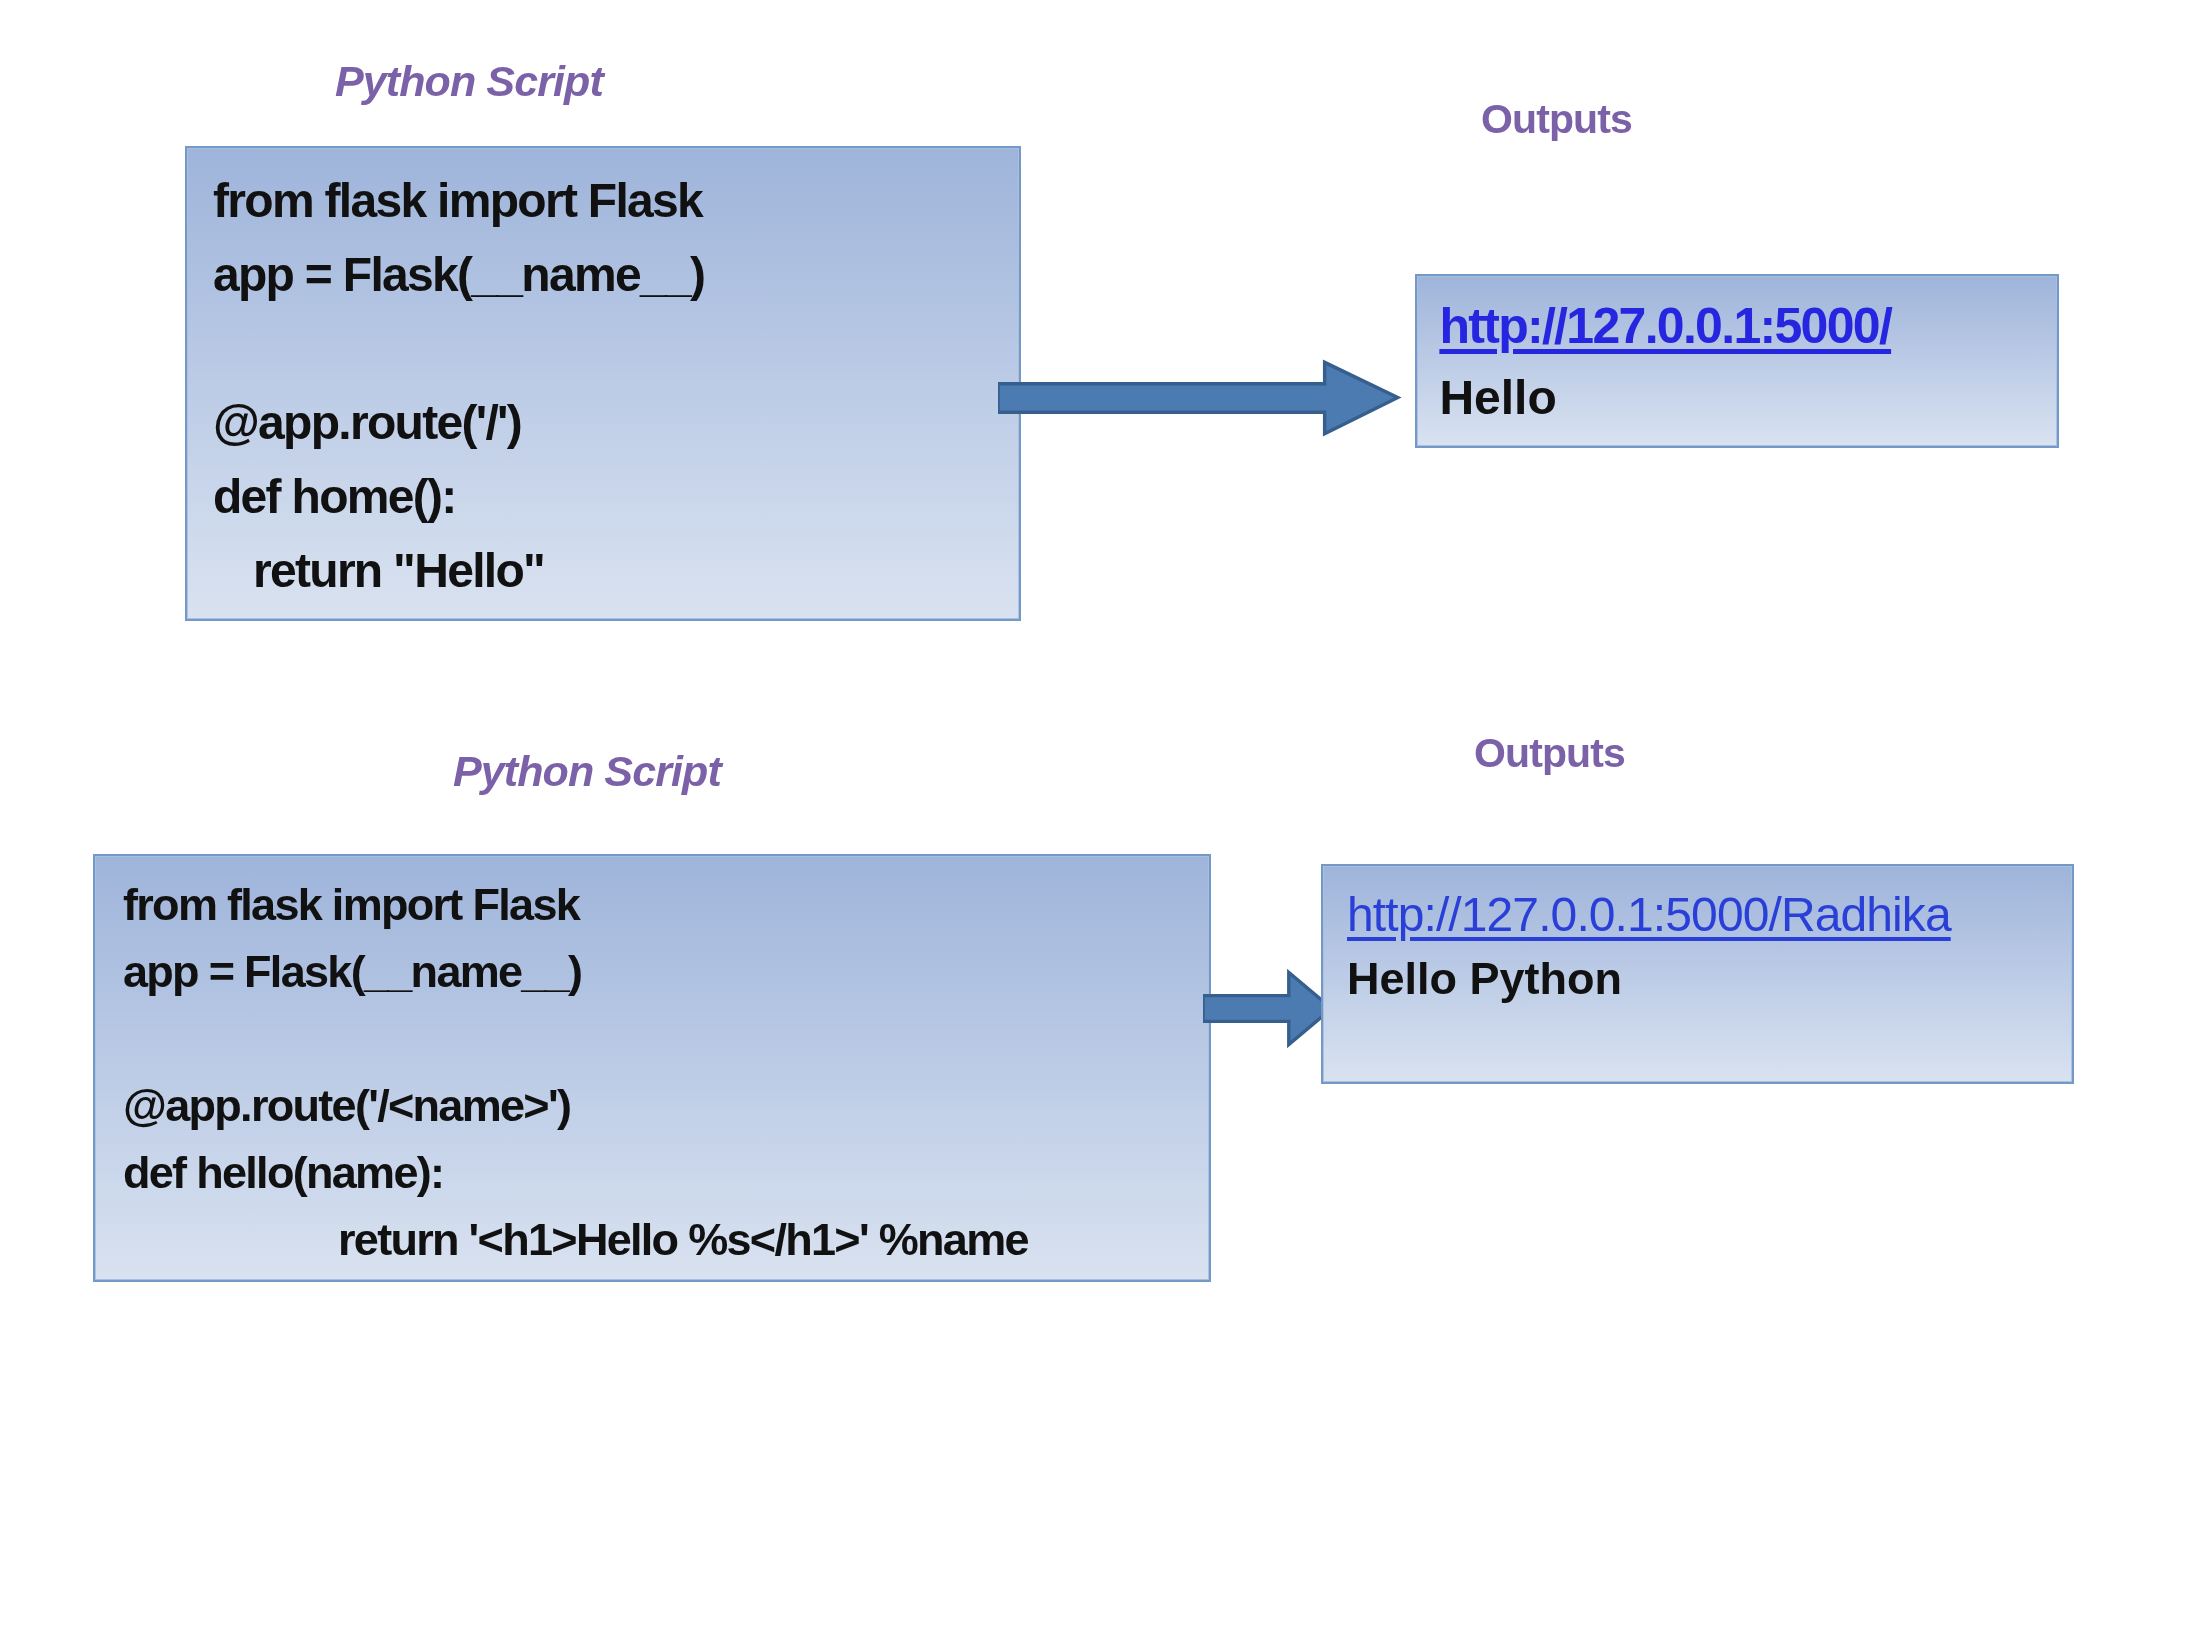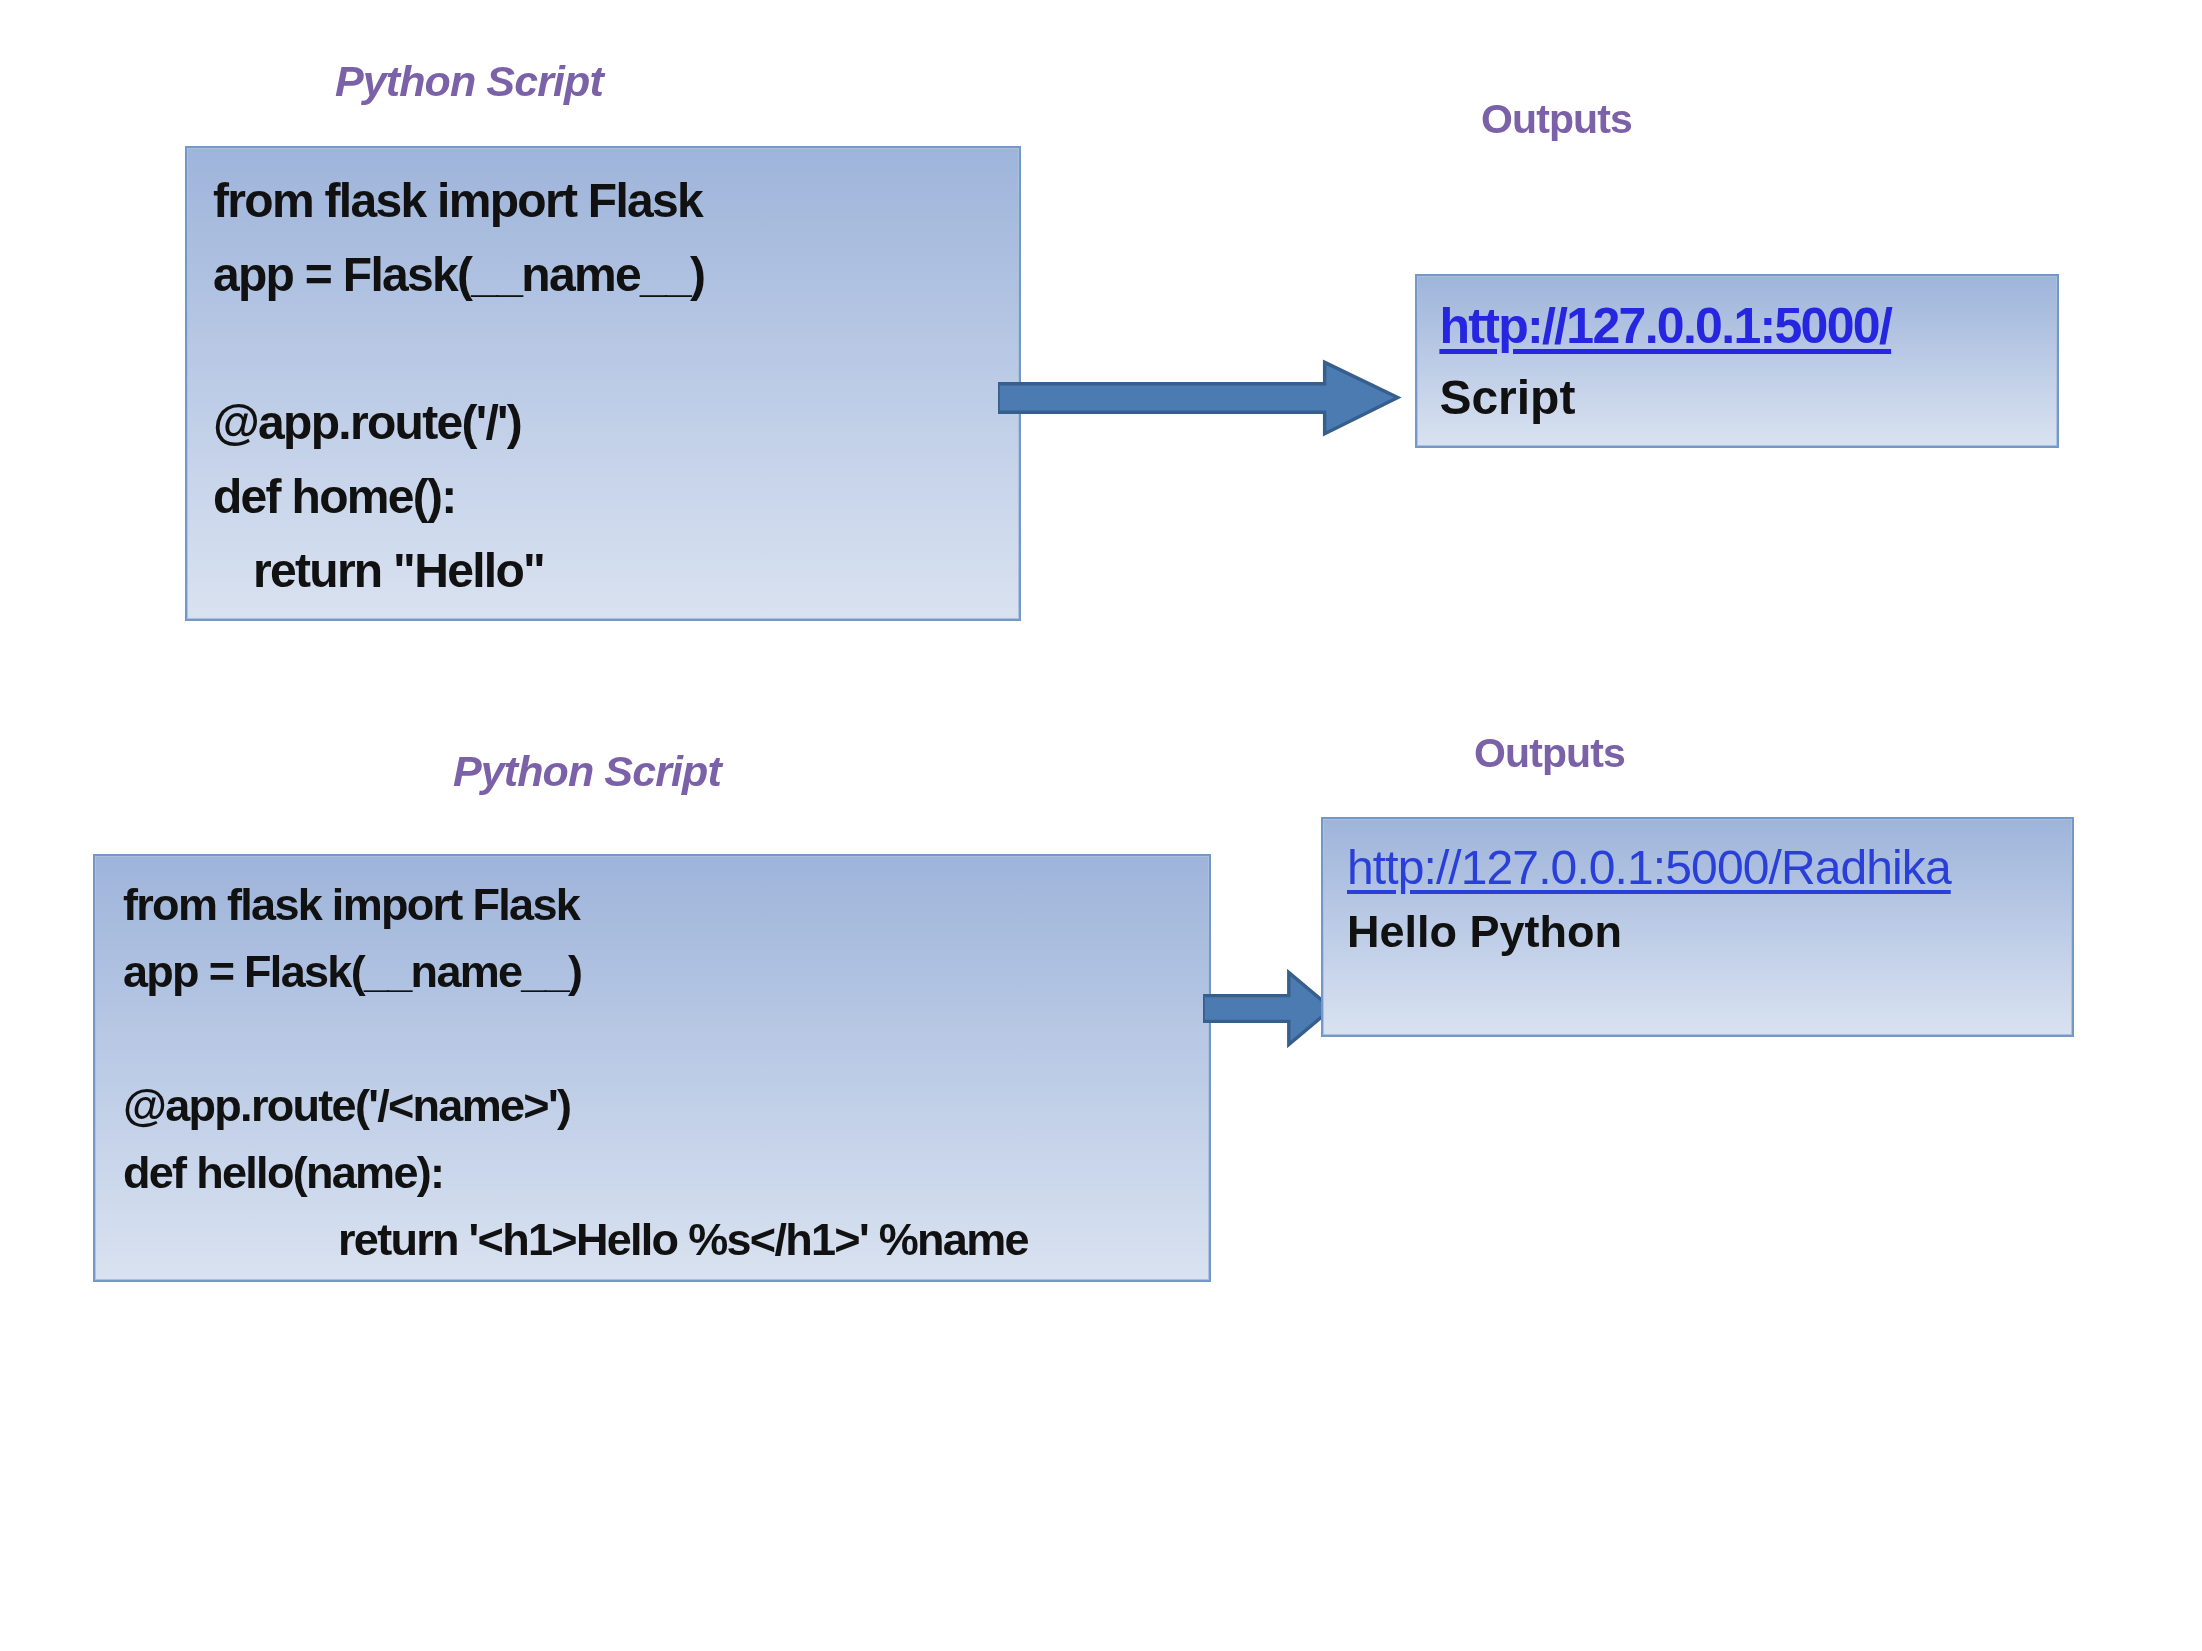"Script" div.result-line { text: Script -> Hello }
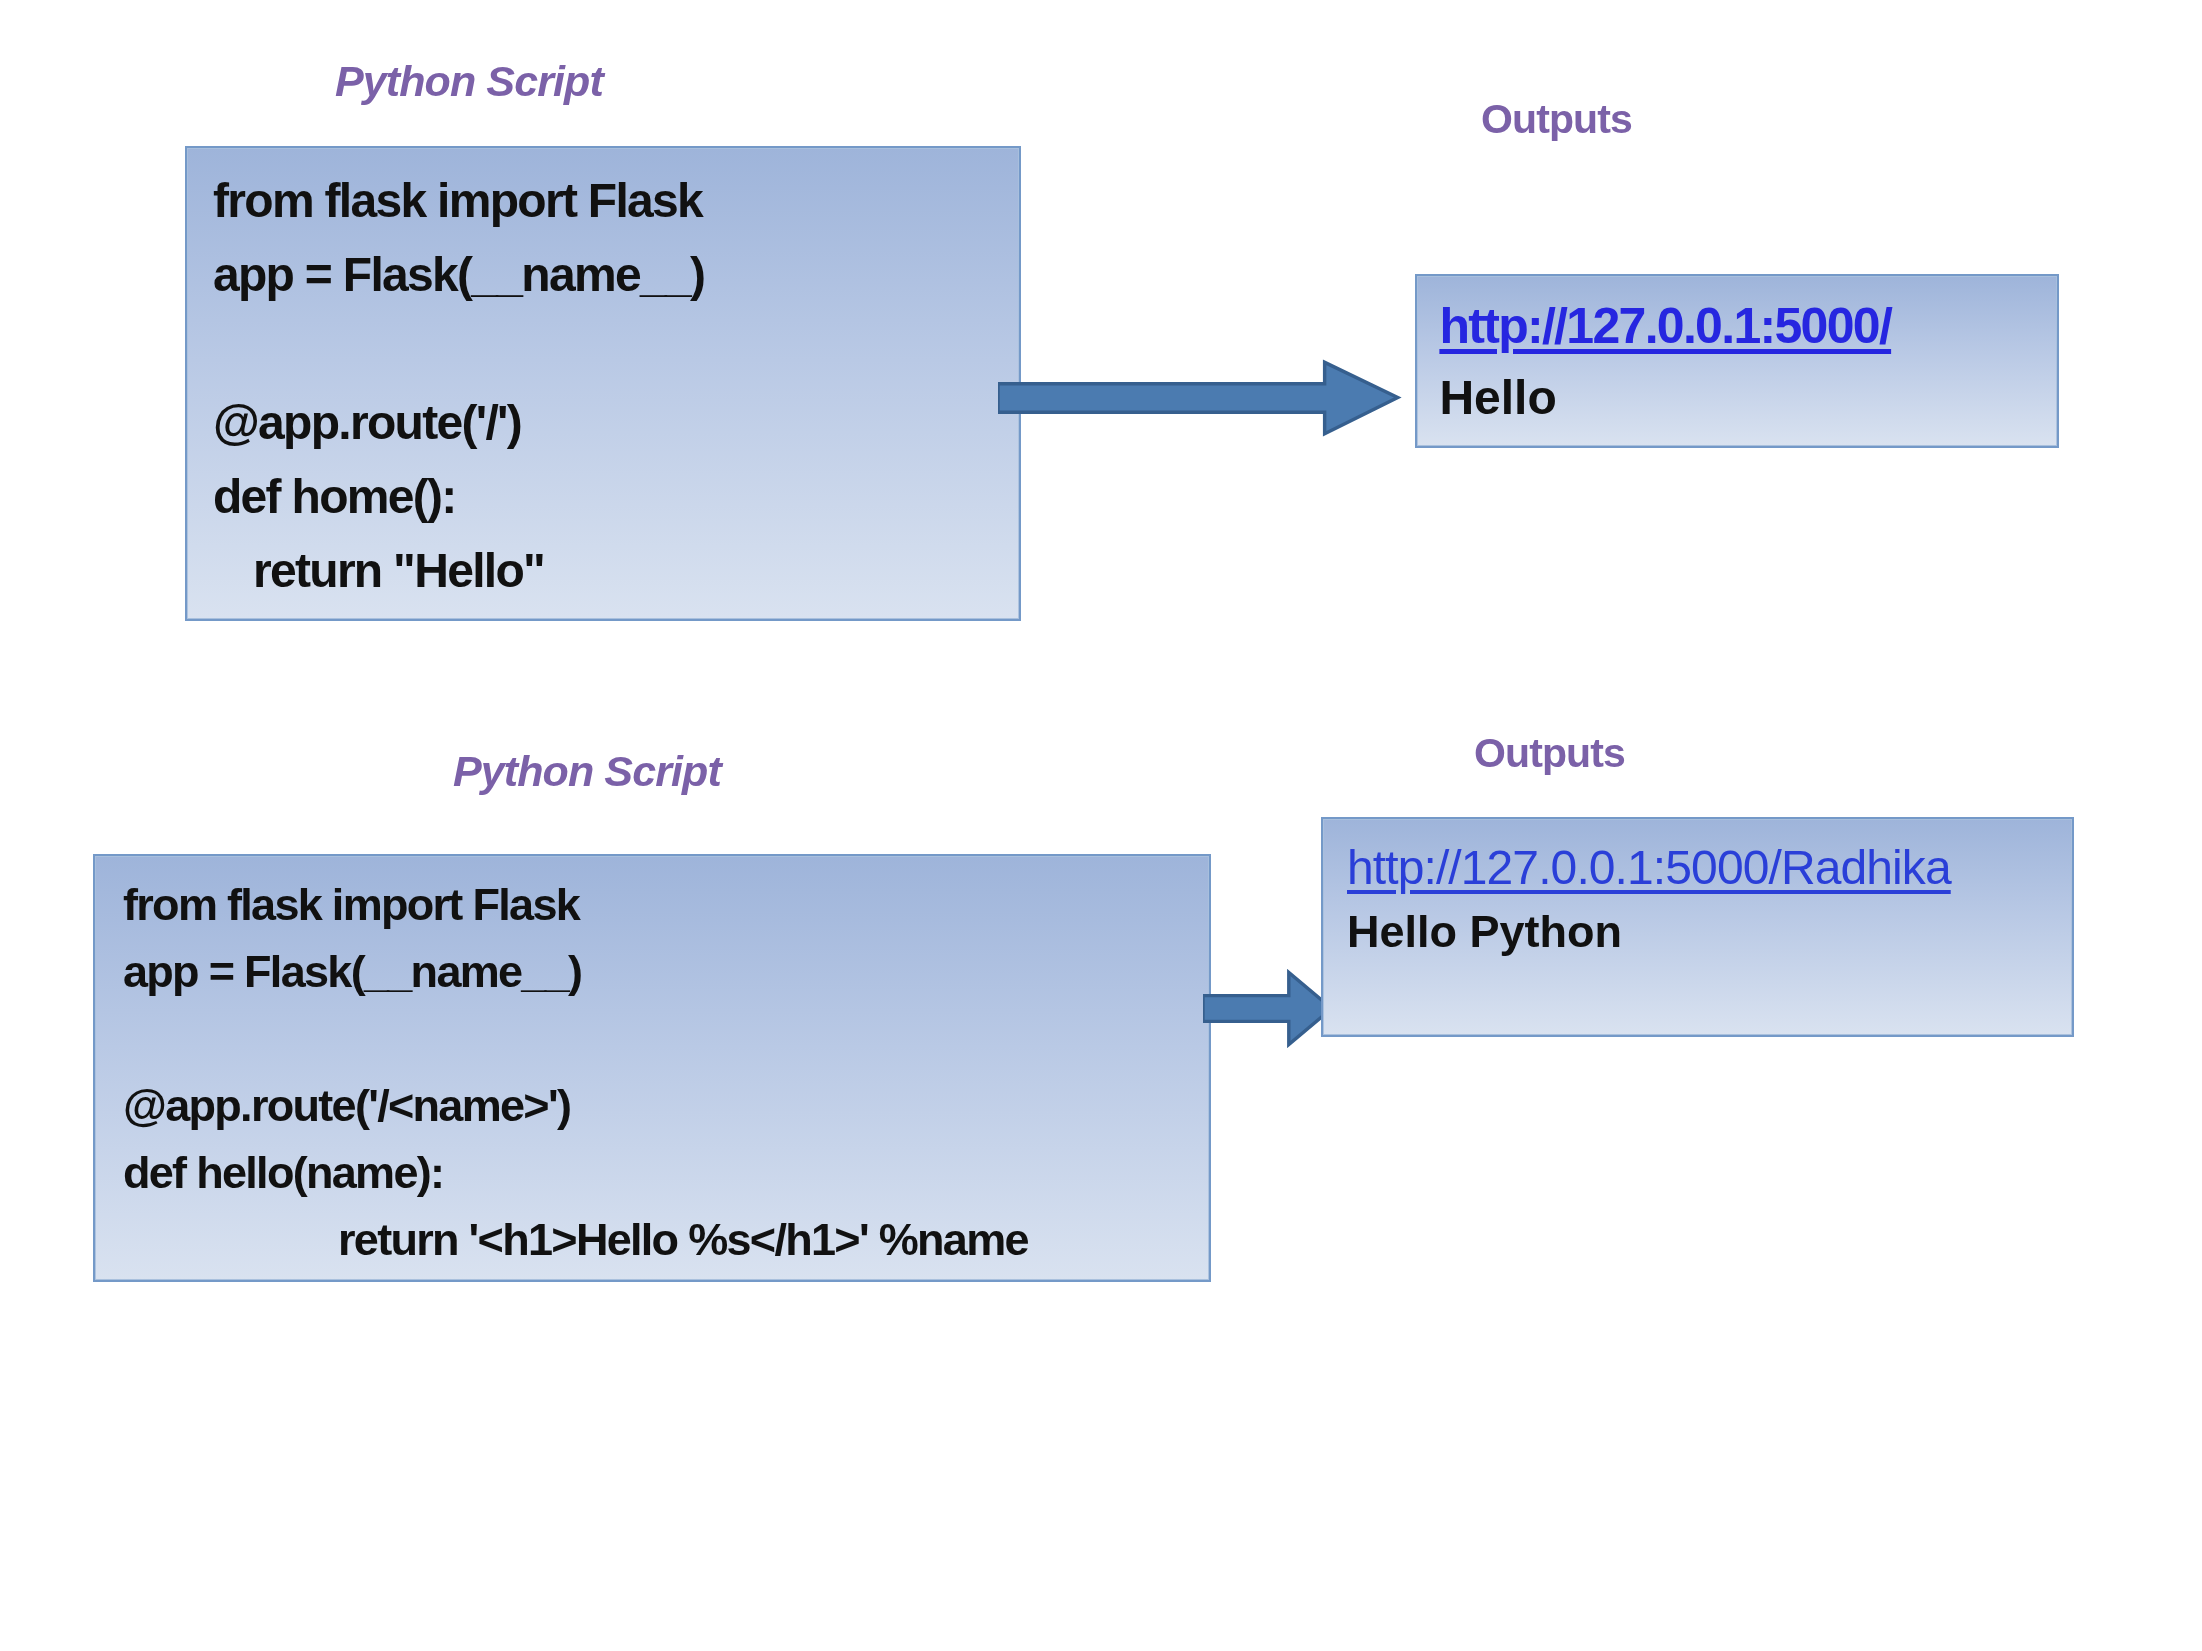"http://127.0.0.1:5000/Radhika" div.panel { top: 817px -> 864px }
